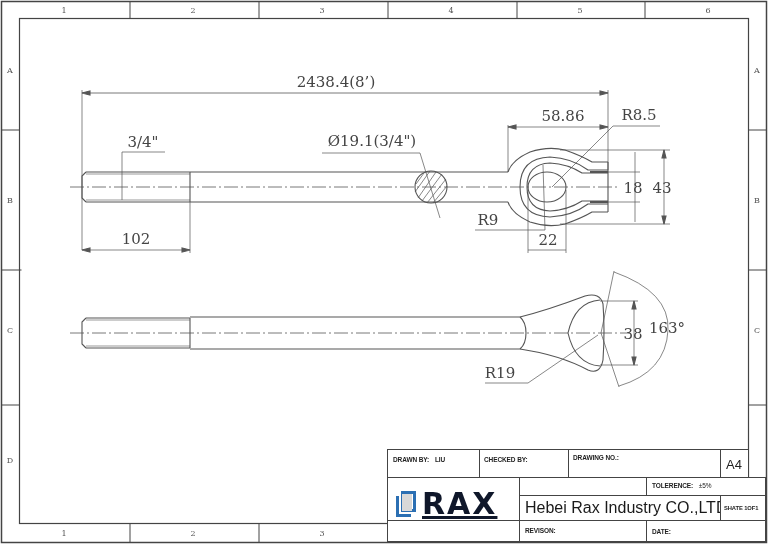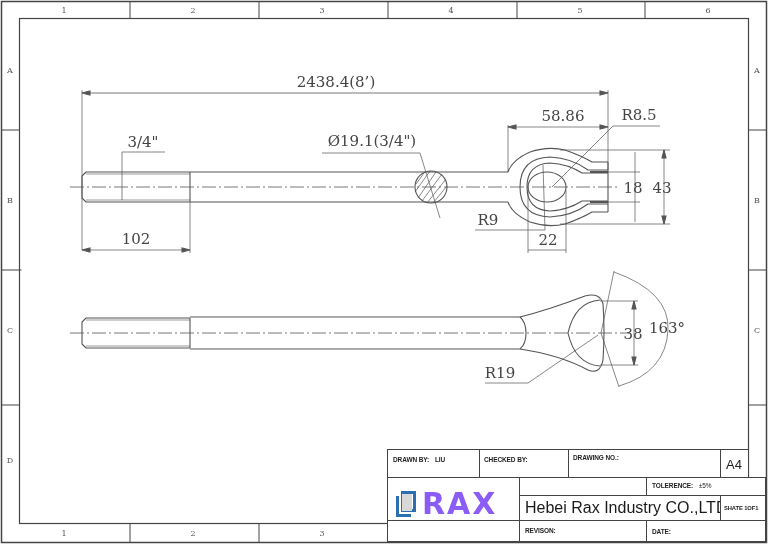"RAX" .logo-text { color: #8b5cf6 -> #0f172a; text-decoration: none -> underline }
